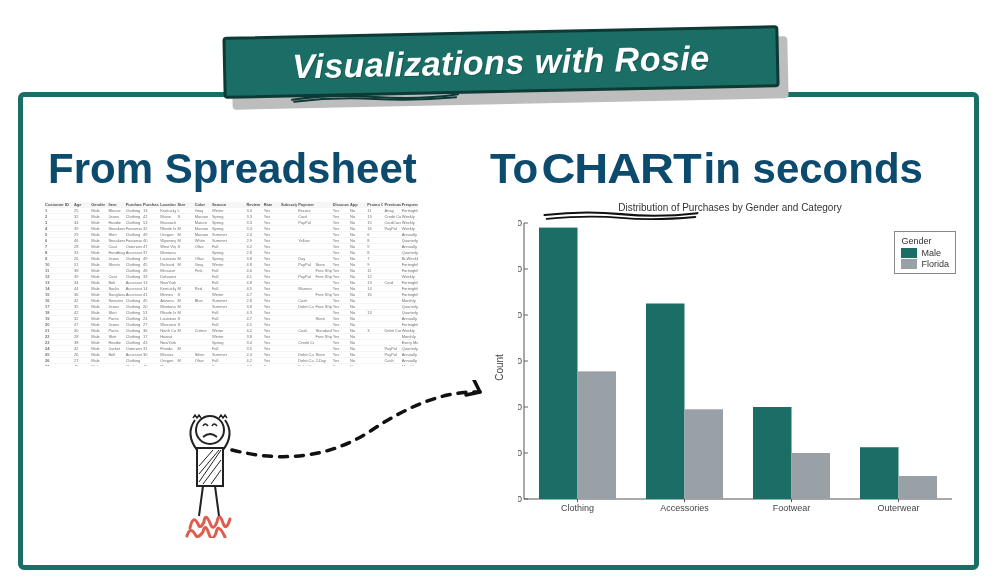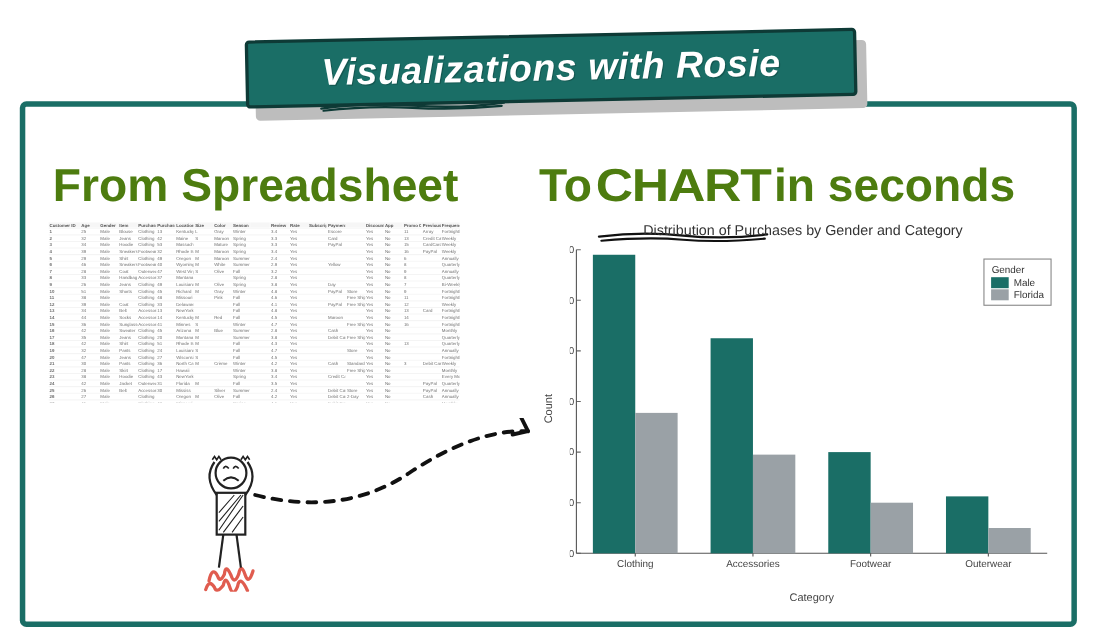"From Spreadsheet" .heading-left, .heading-right { color: #4d7c0f -> #0c4a6e }
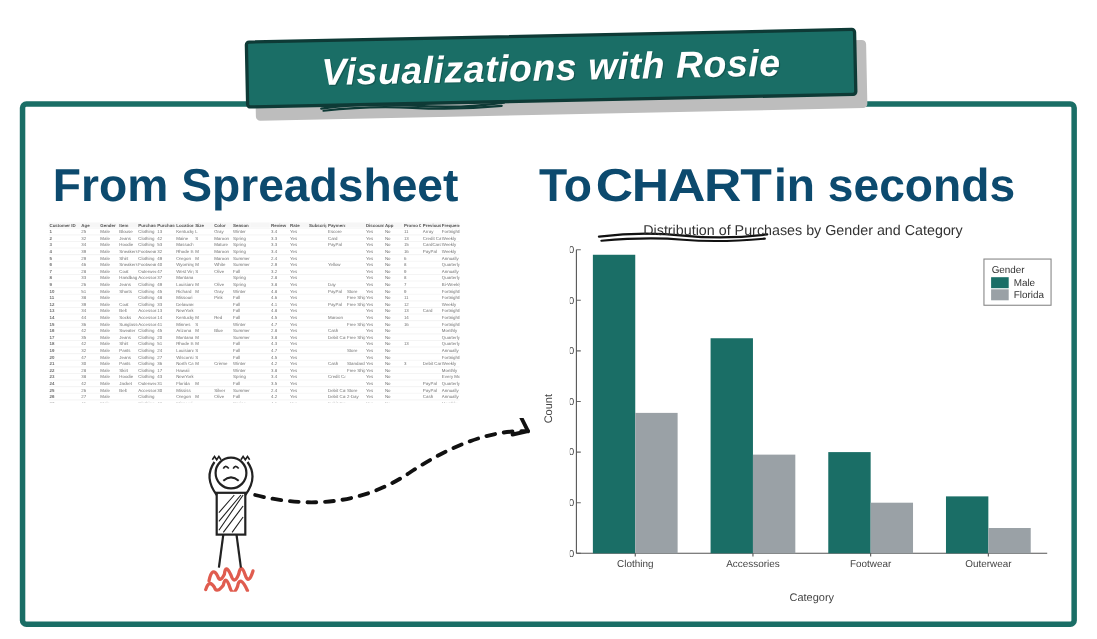"Distribution of Purchases by Gender" .chart-title { font-size: 13px -> 10px }
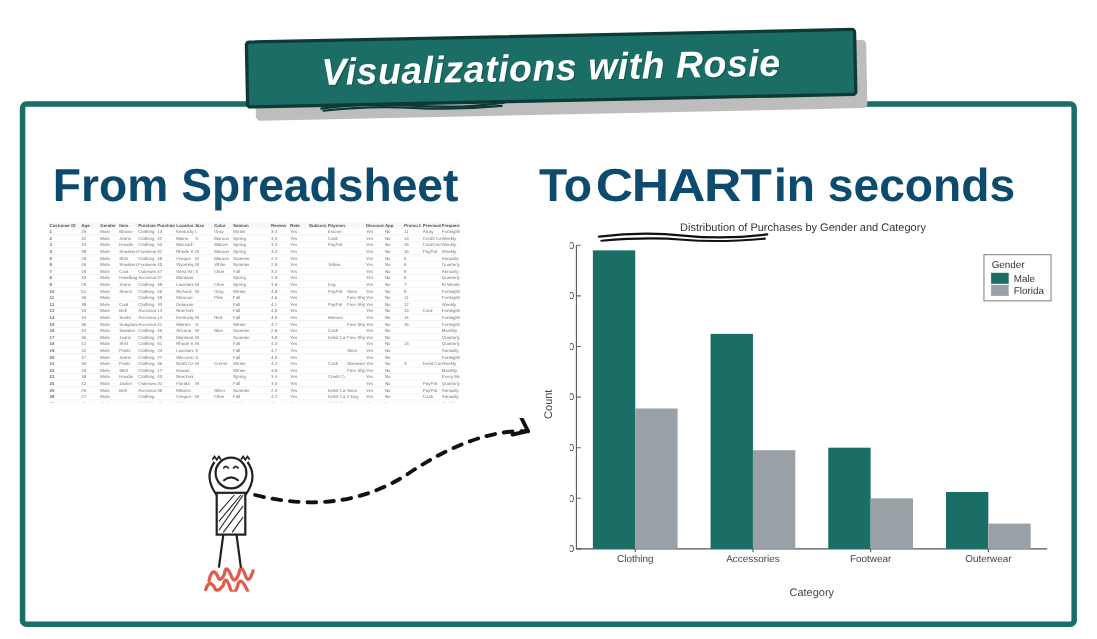"Category" div.xlabel { html: <div>Category</div> -> none }
